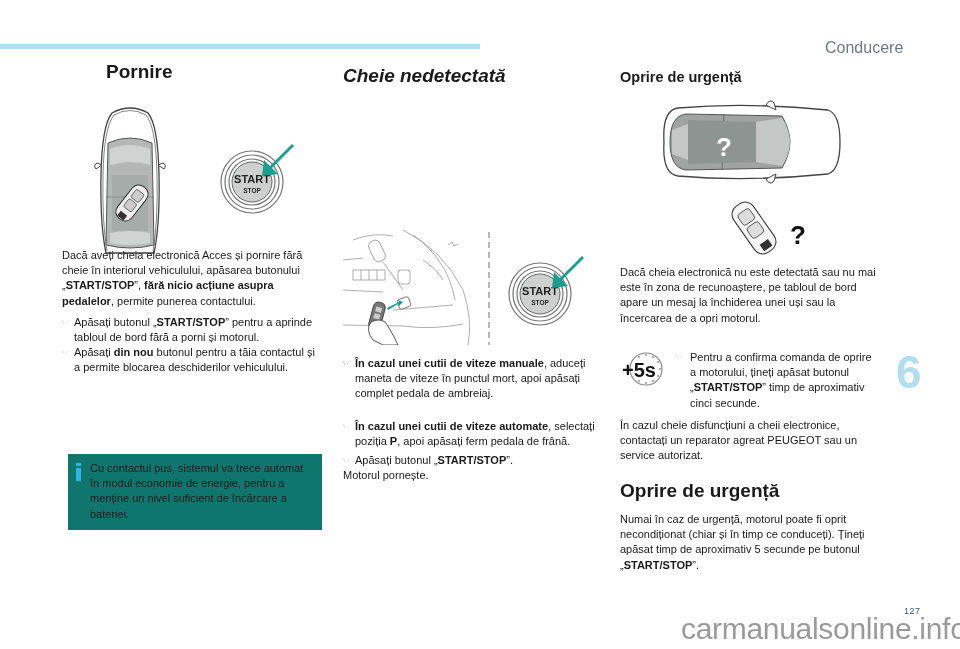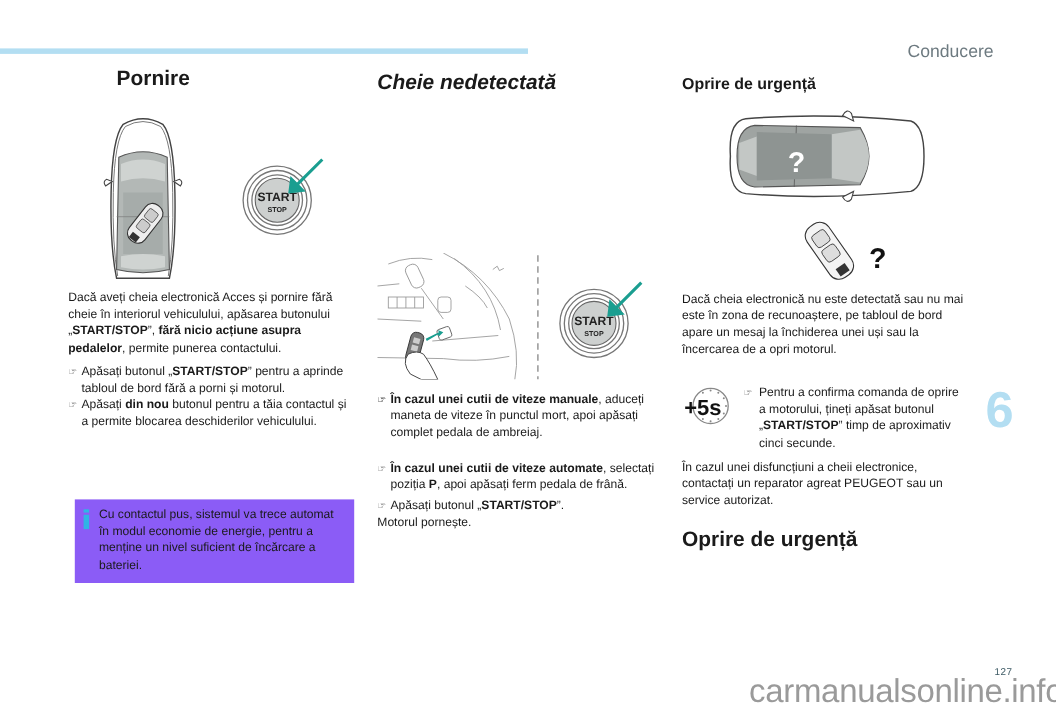"Dacă aveți cheia electronică Acces" div.col { top: 264px -> 248px }
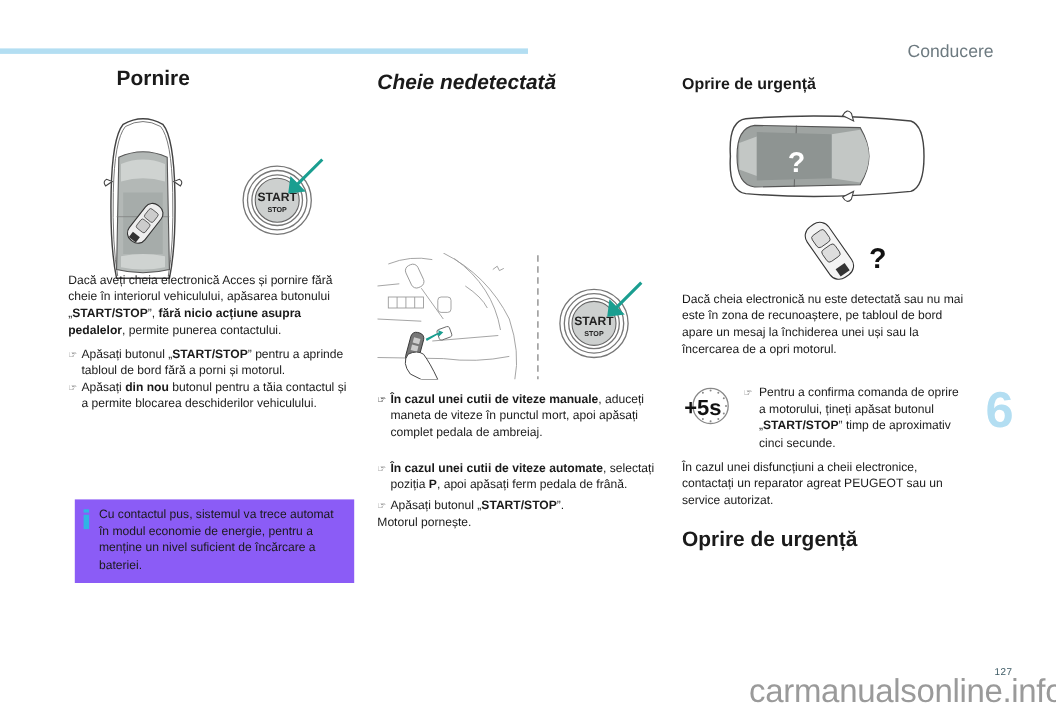"În cazul unei disfuncțiuni a" p { text: unei -> cheie }
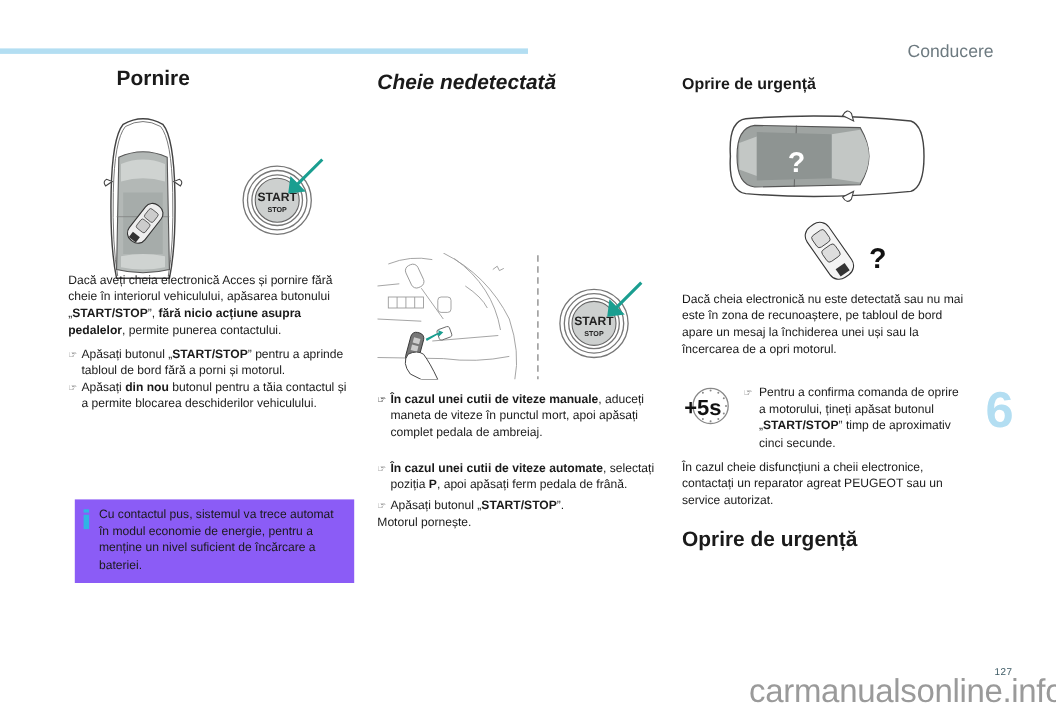"Cu contactul pus, sistemul va" .info-box { background: #8b5cf6 -> #0f766e }
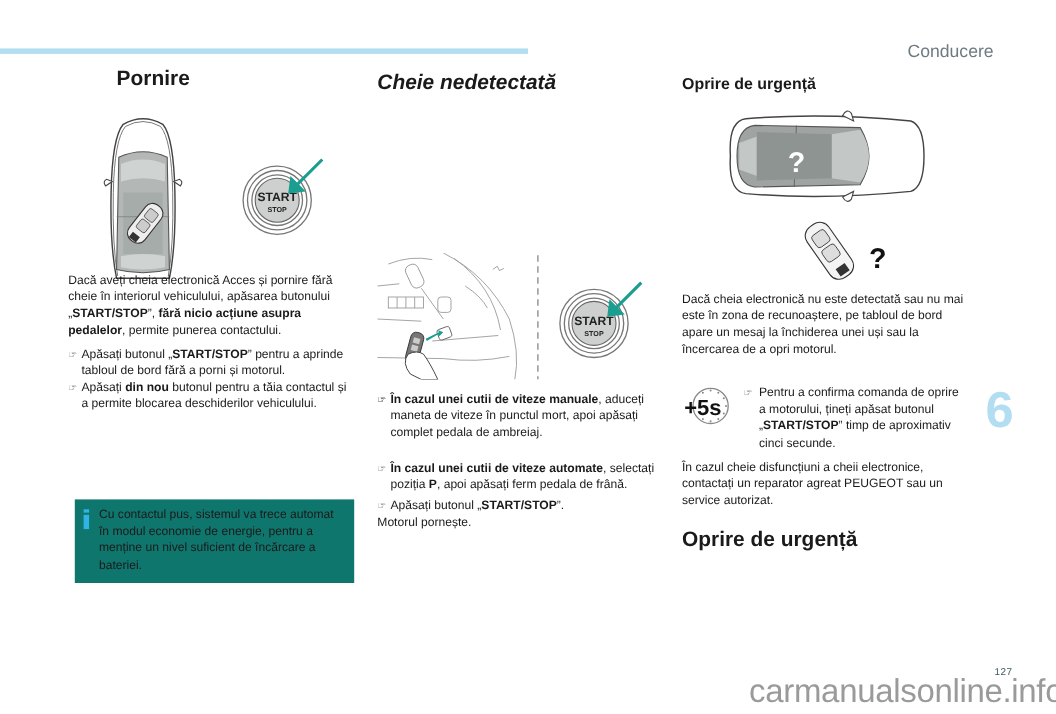"Numai în caz de urgență," p { html: none -> <p><span>Numai în caz de urgență, motorul poate fi oprit necondiționat (chiar și în timp ce conduceți). Țineți apăsat timp de aproximativ 5 secunde pe butonul „</span><b>START/STOP</b><span>”.</span></p> }
